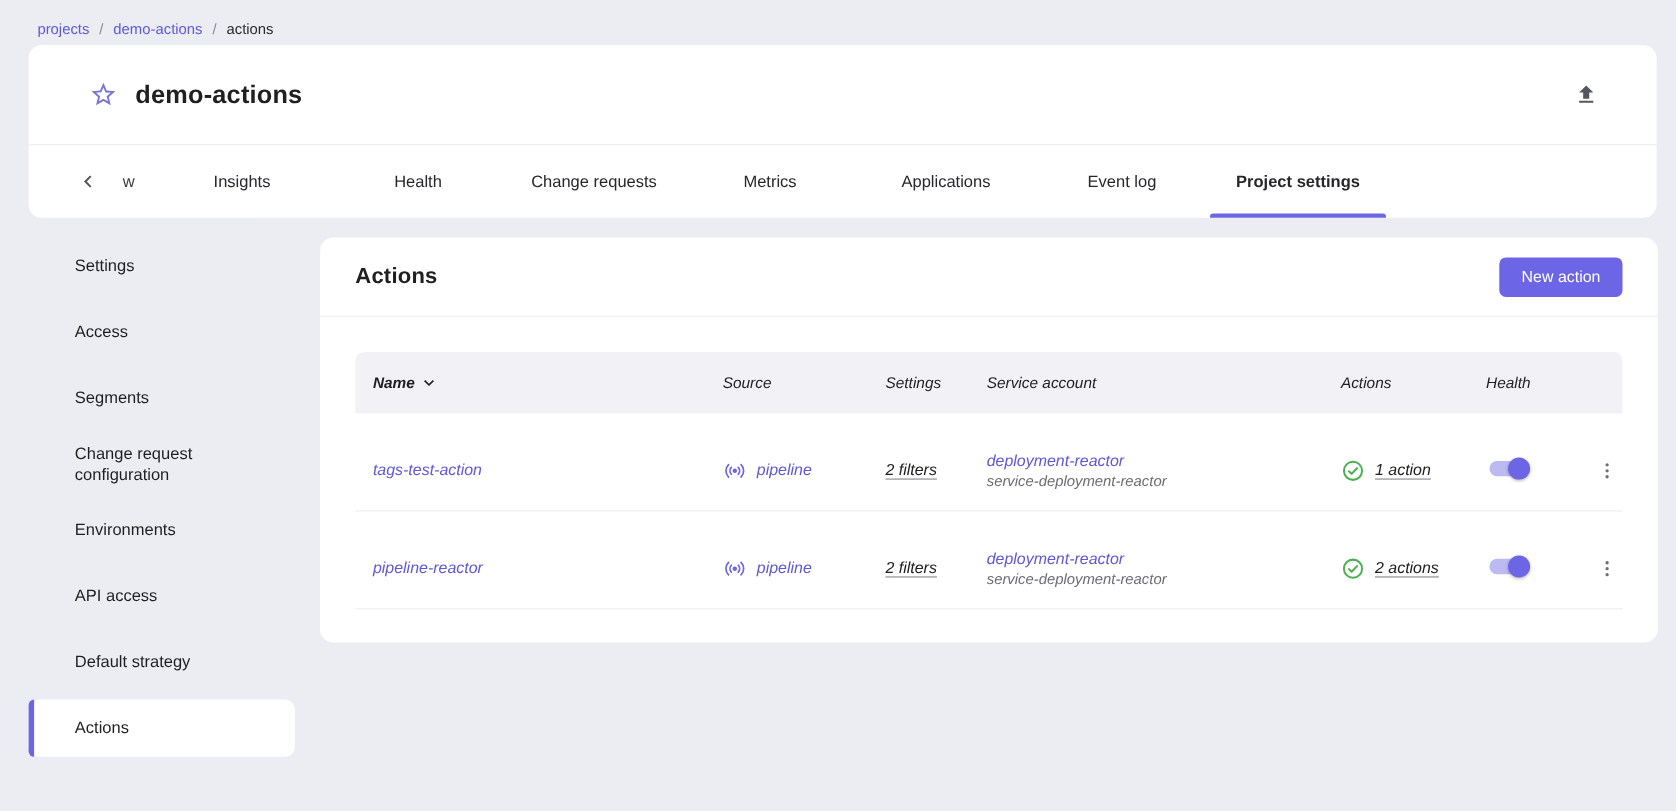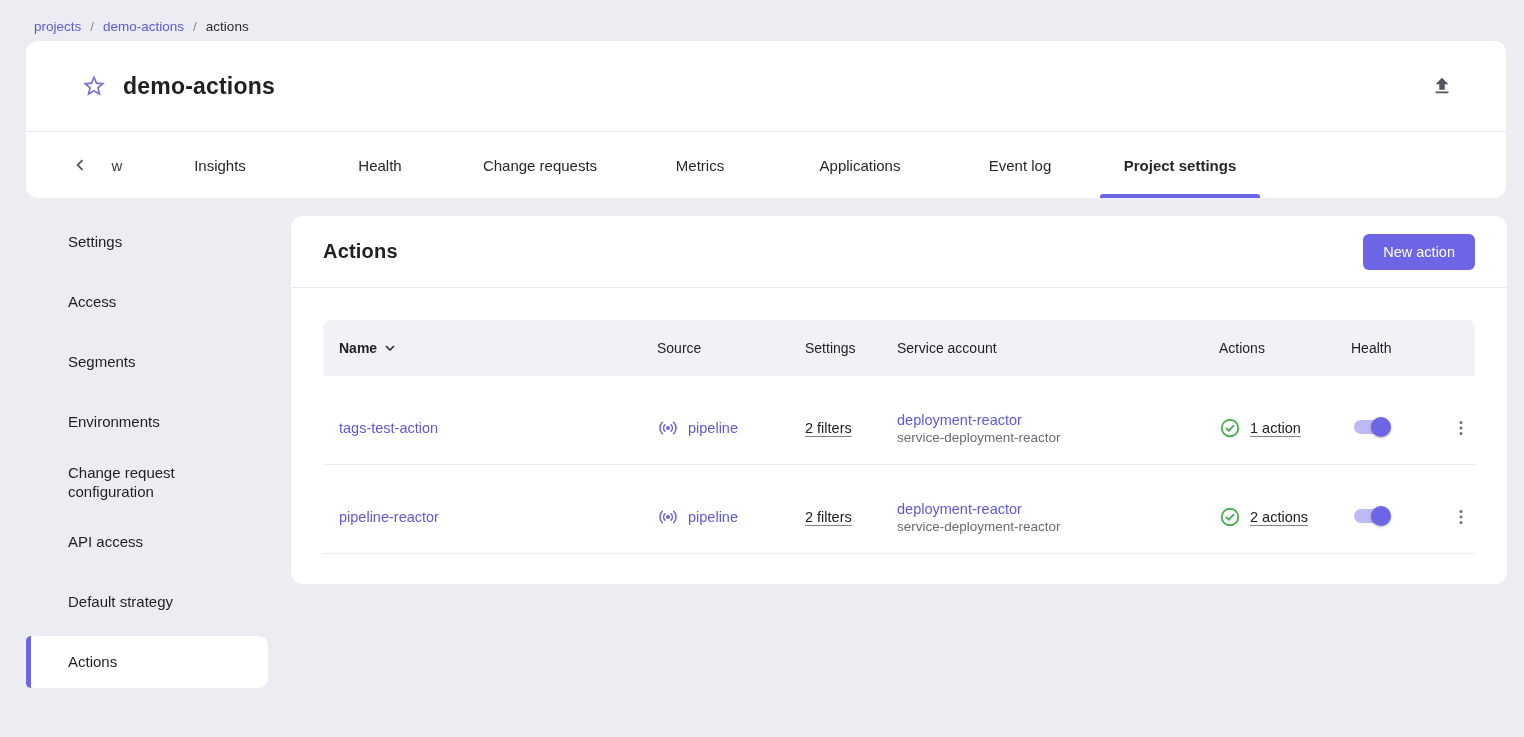"Name" .table-wrap { font-style: none -> italic }
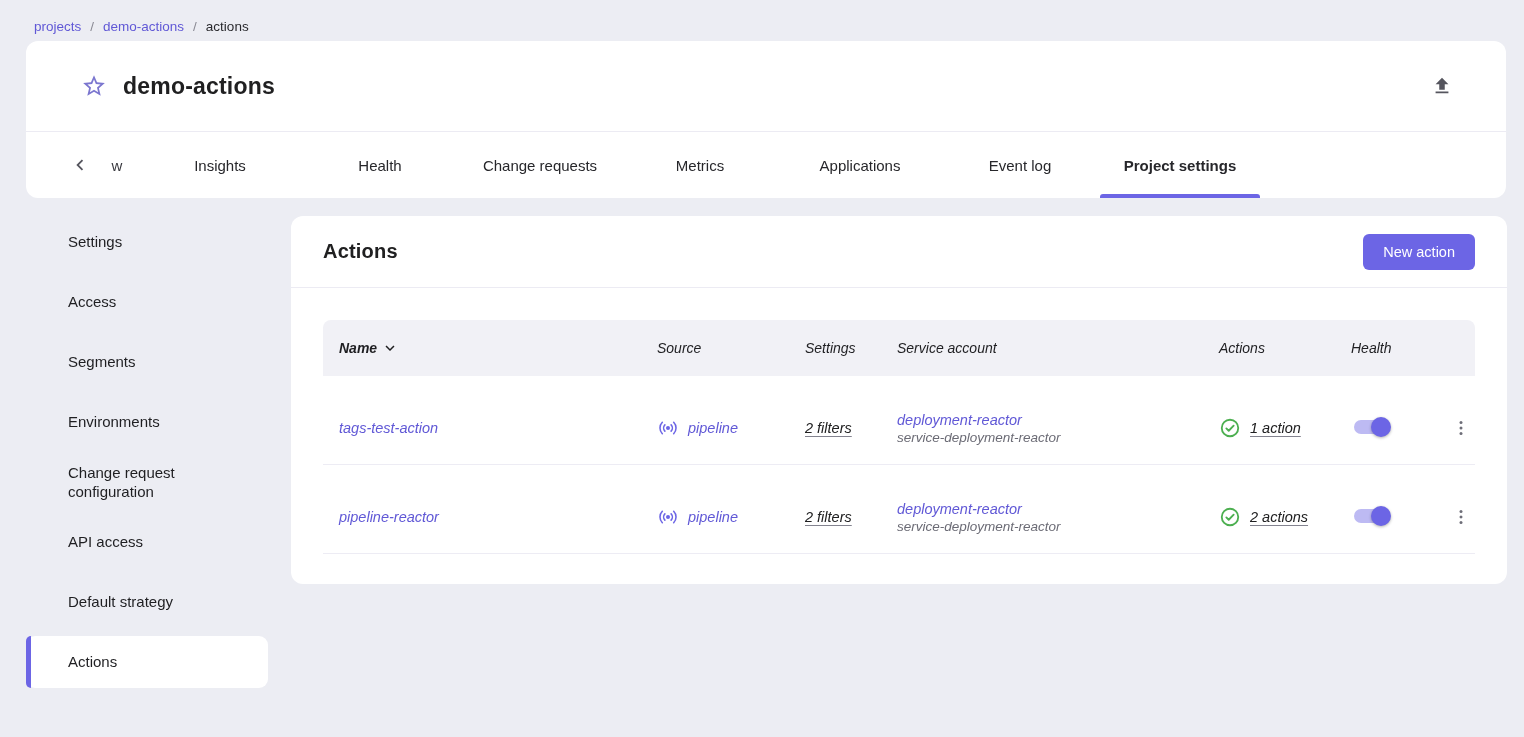"Environments" div.side-item { order: before "Change request configuration" -> after "Change request configuration" }
